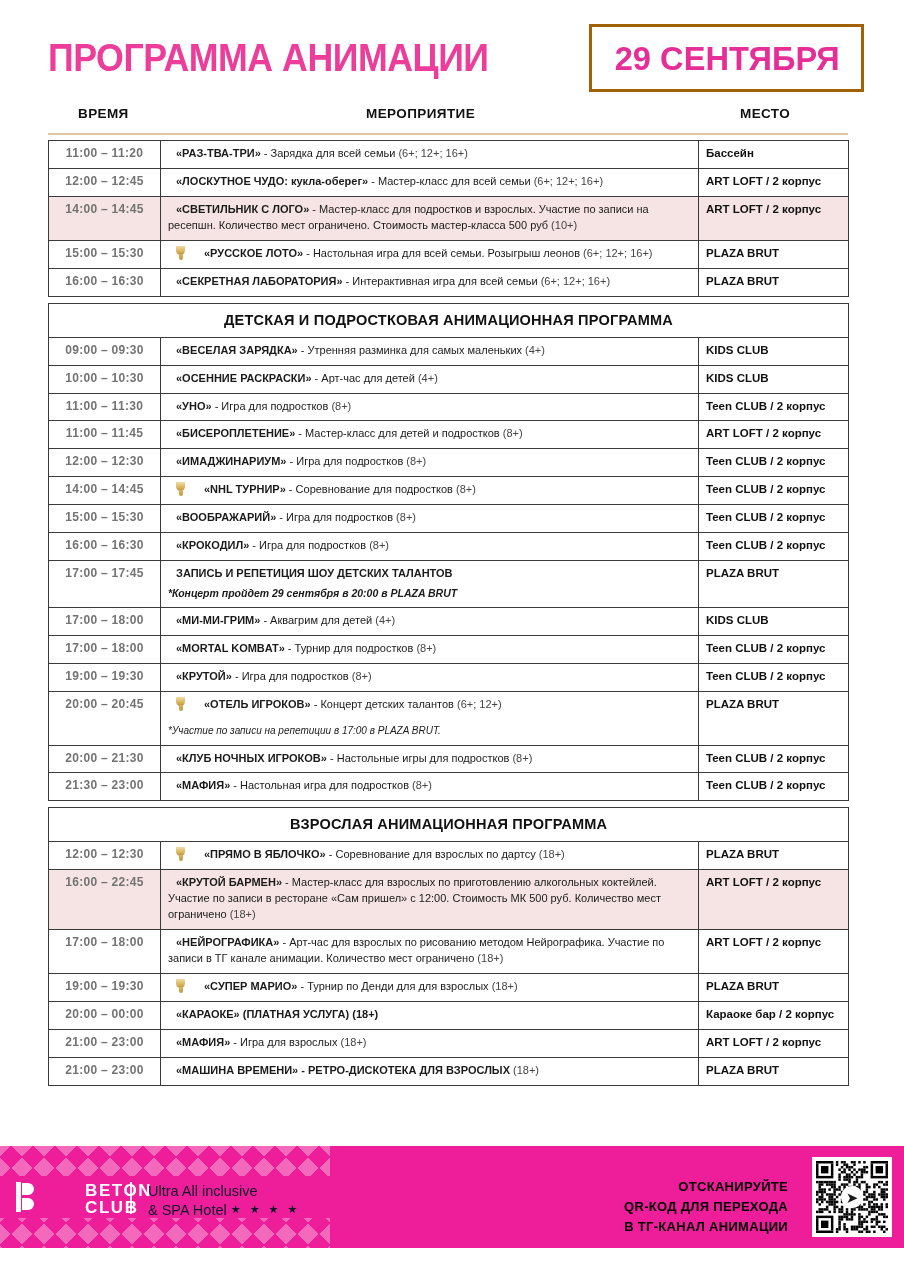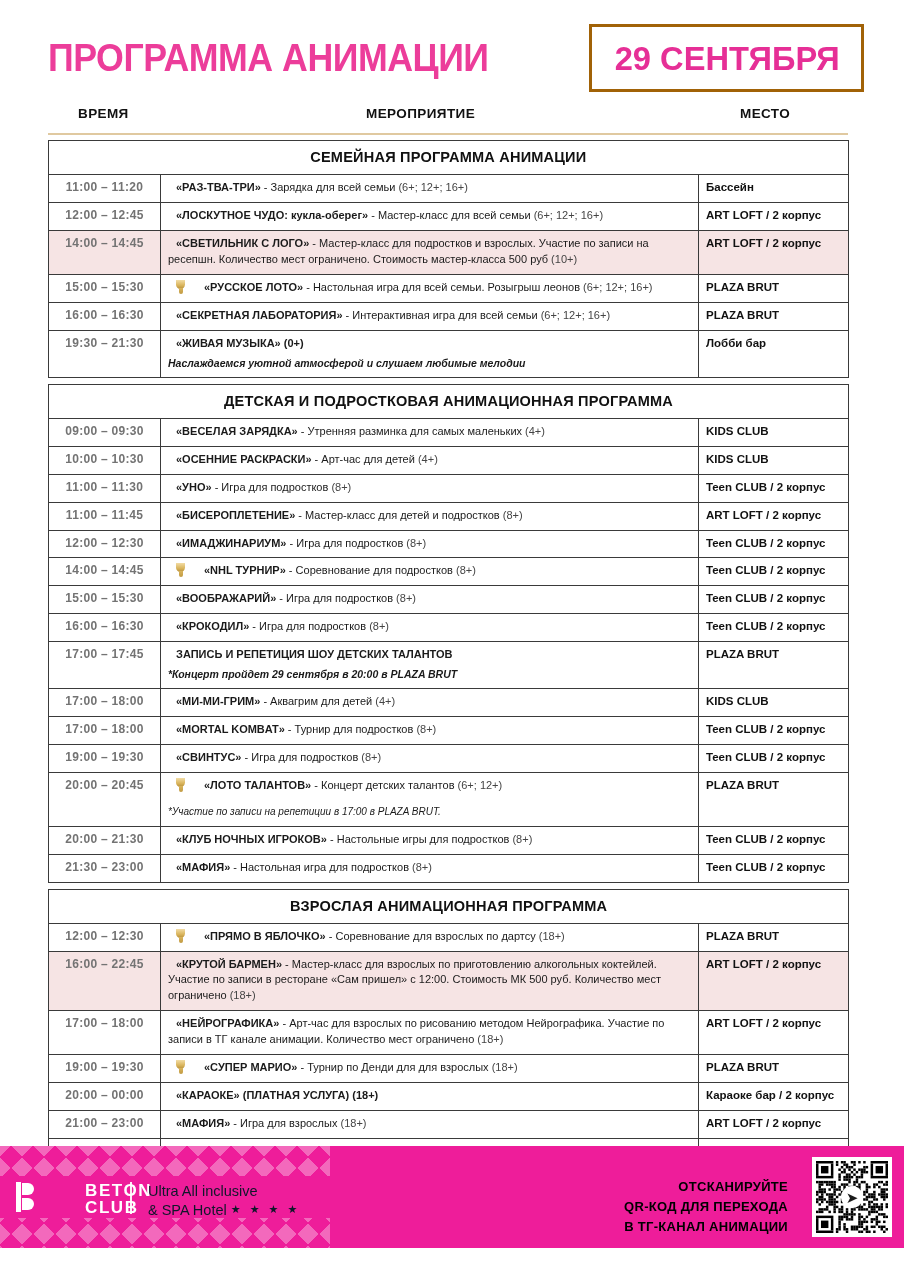"СЕМЕЙНАЯ ПРОГРАММА АНИМАЦИИ" tr.section-row { html: <tr> <td><span>СЕМЕЙНАЯ ПРОГРАММА АНИМАЦИИ</span></td> </tr> -> none }
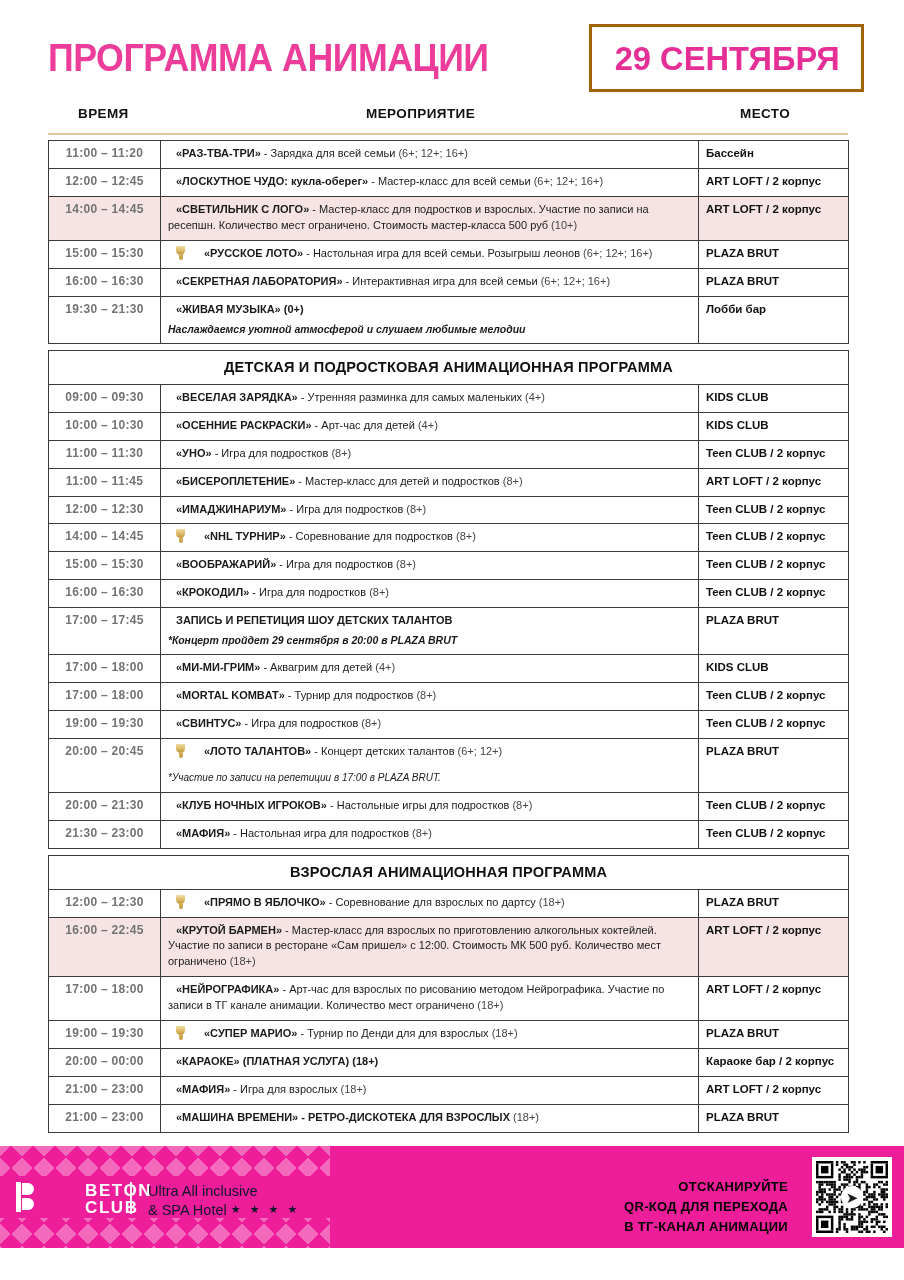"19:30 – 21:30" tr { html: <tr> <td>19:30 – 21:30</td> <td><span>«ЖИВАЯ МУЗЫКА» (0+)</span><span>Наслаждаемся уютной атмосферой и слушаем любимые мелодии</span></td> <td>Лобби бар</td> </tr> -> none }
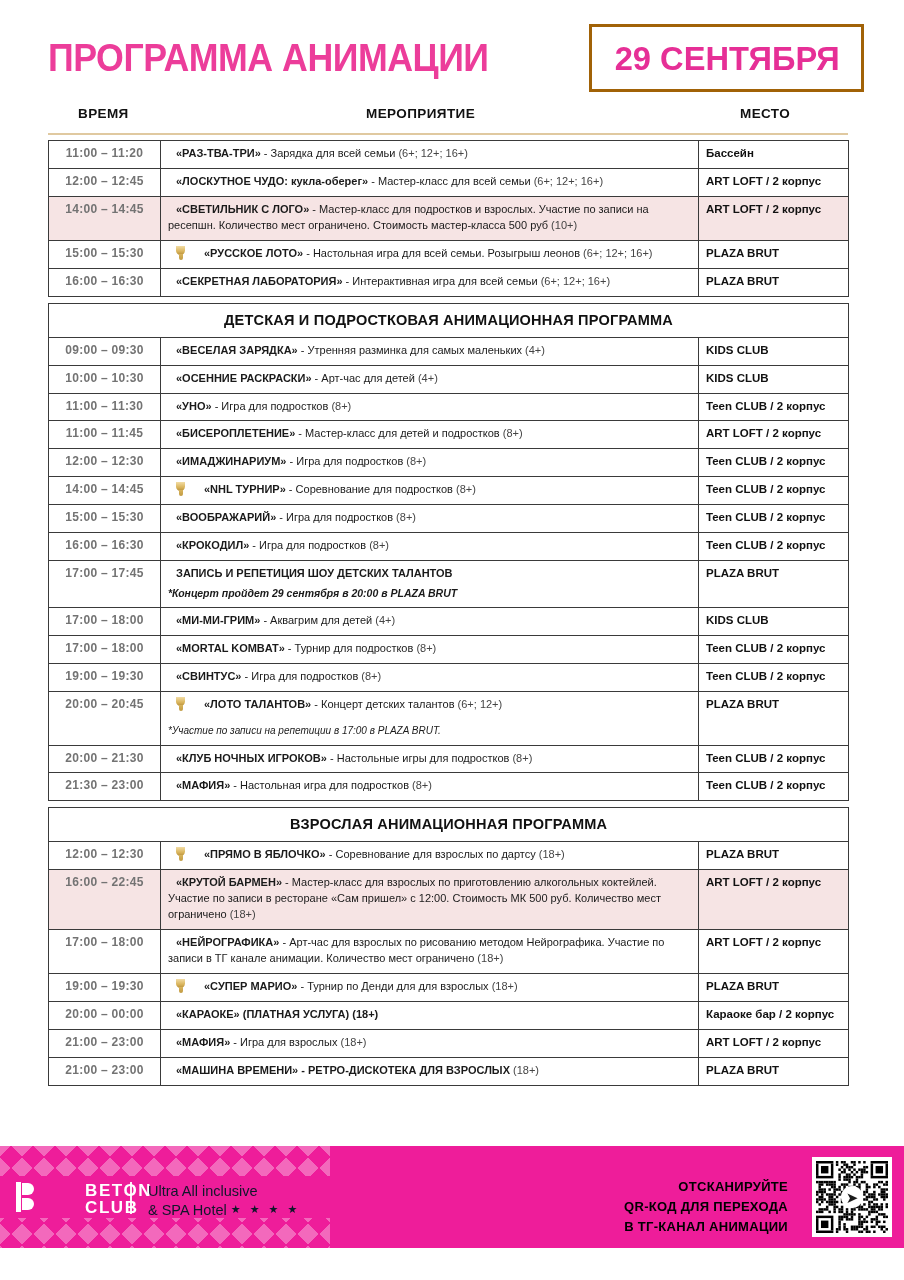"«СВИНТУС»" span.ev-name { text: СВИНТУС -> КРУТОЙ }
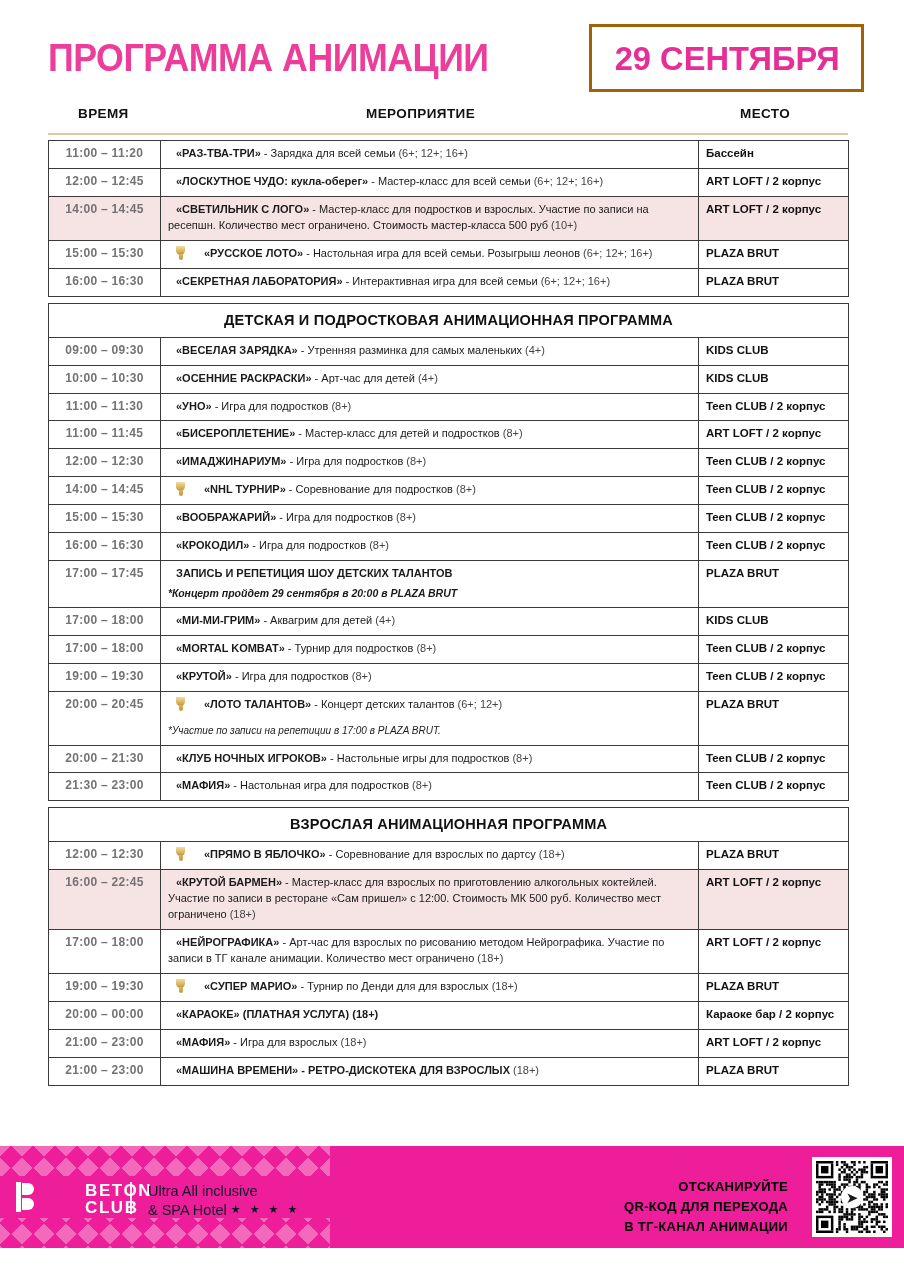"«ЛОТО ТАЛАНТОВ»" span.ev-name { text: ЛОТО ТАЛАНТОВ -> ОТЕЛЬ ИГРОКОВ }
